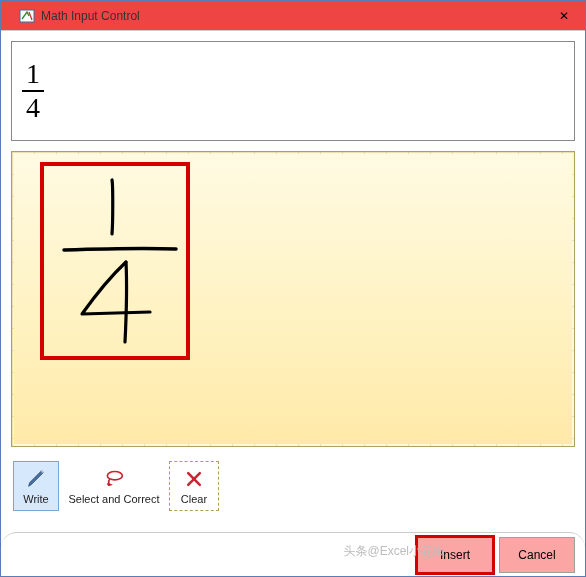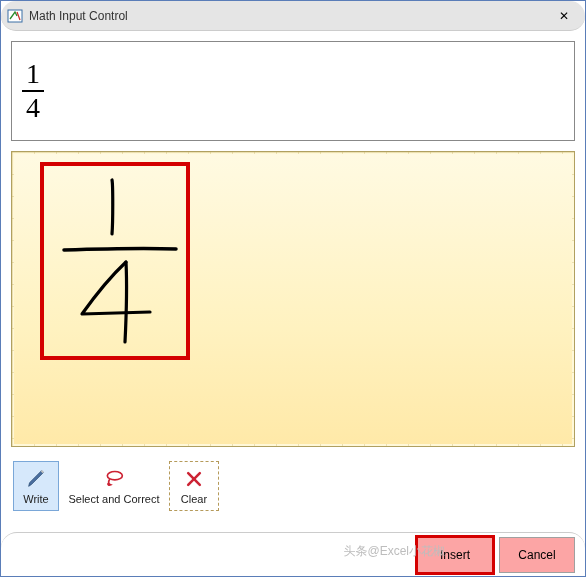"Math Input Control" .titlebar { background: #e5e5e5 -> #ef4444; border-radius: 15px -> none; padding: 0 0 0 6px -> 0 0 0 18px }
